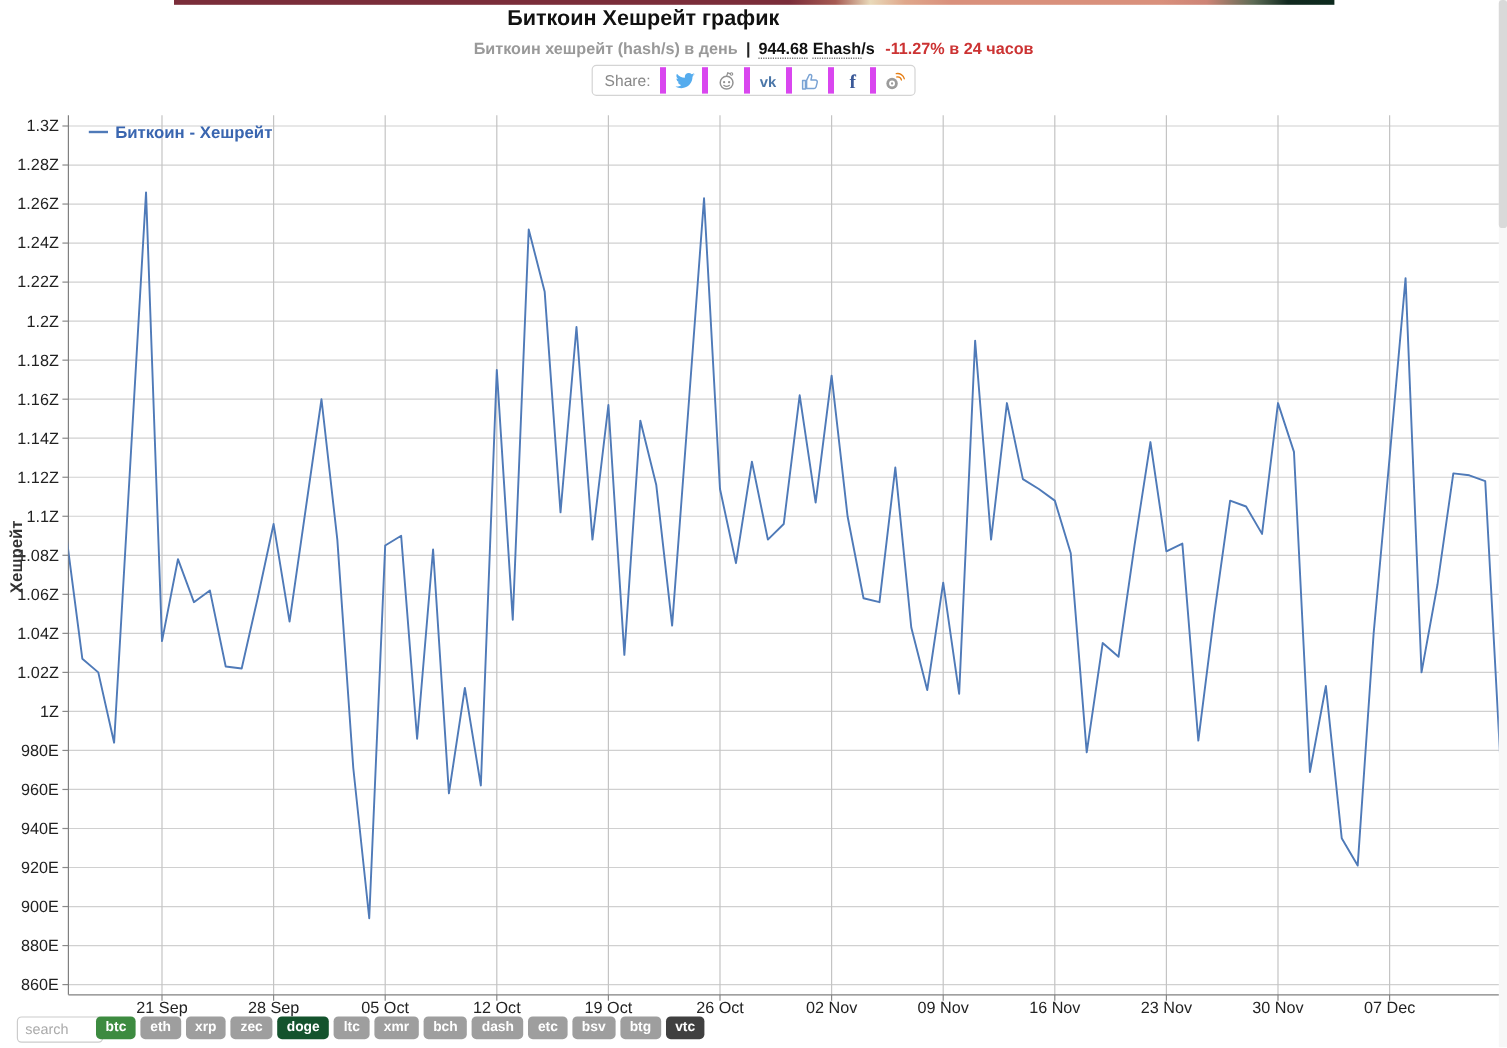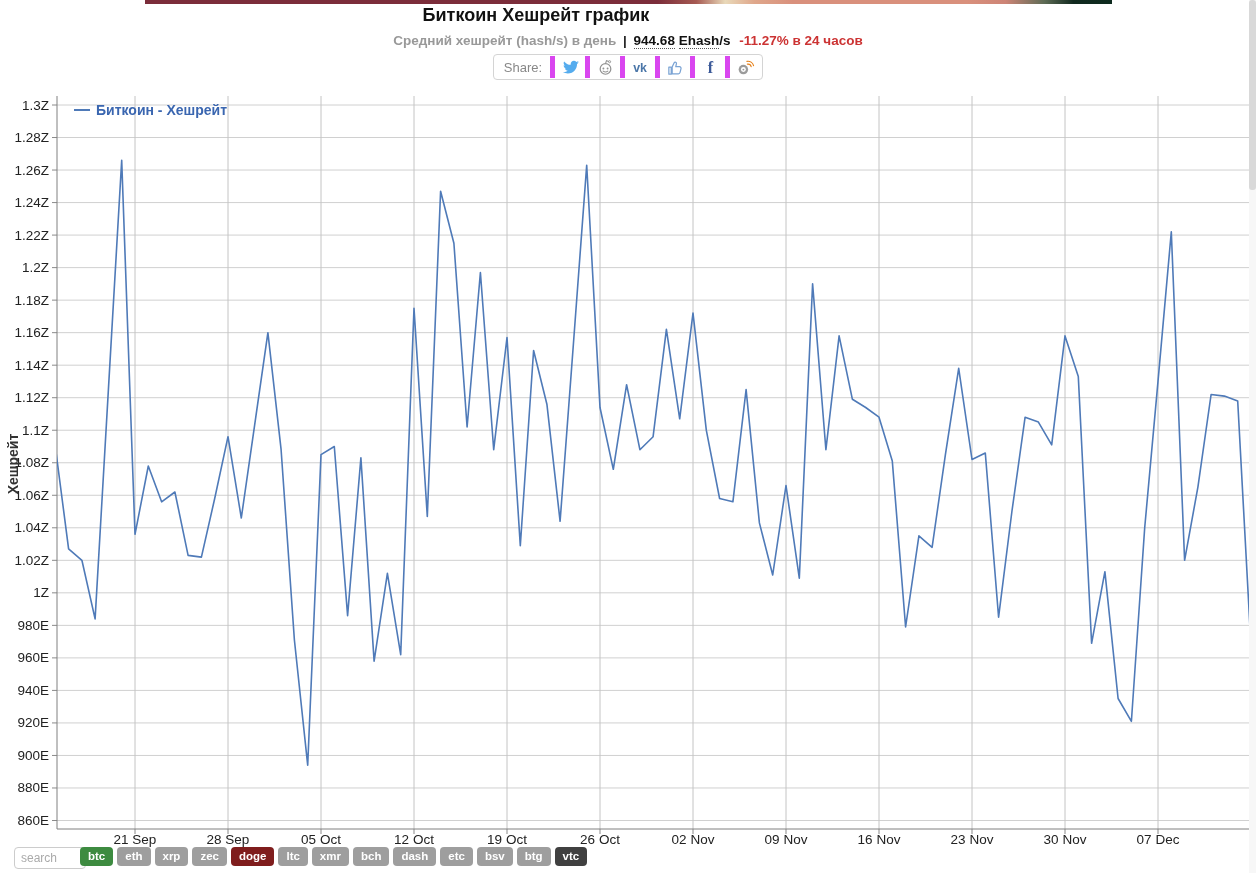"Средний хешрейт (hash/s) в день" span.desc { text: Средний -> Биткоин }
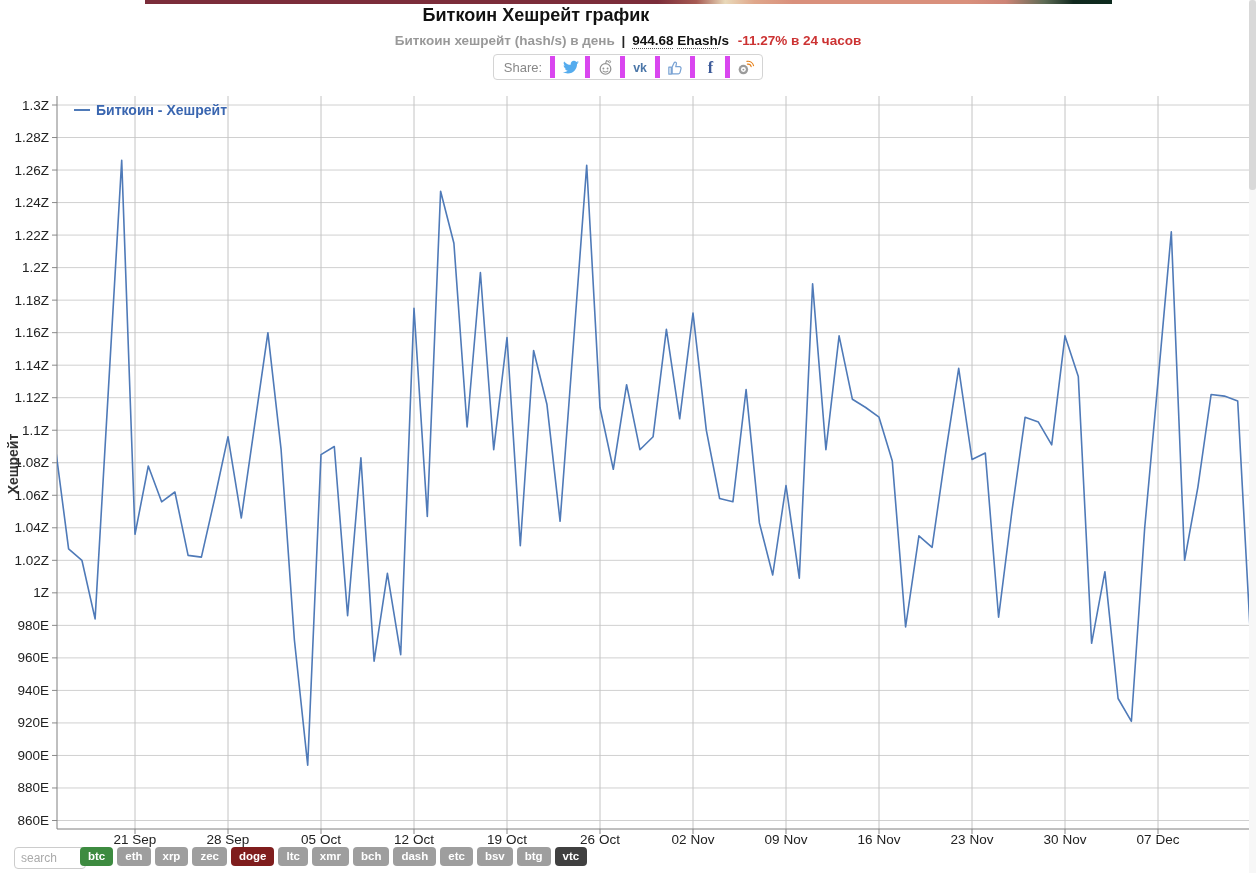"doge" span.coin-tag { background: #7f1d1d -> #14532d }
